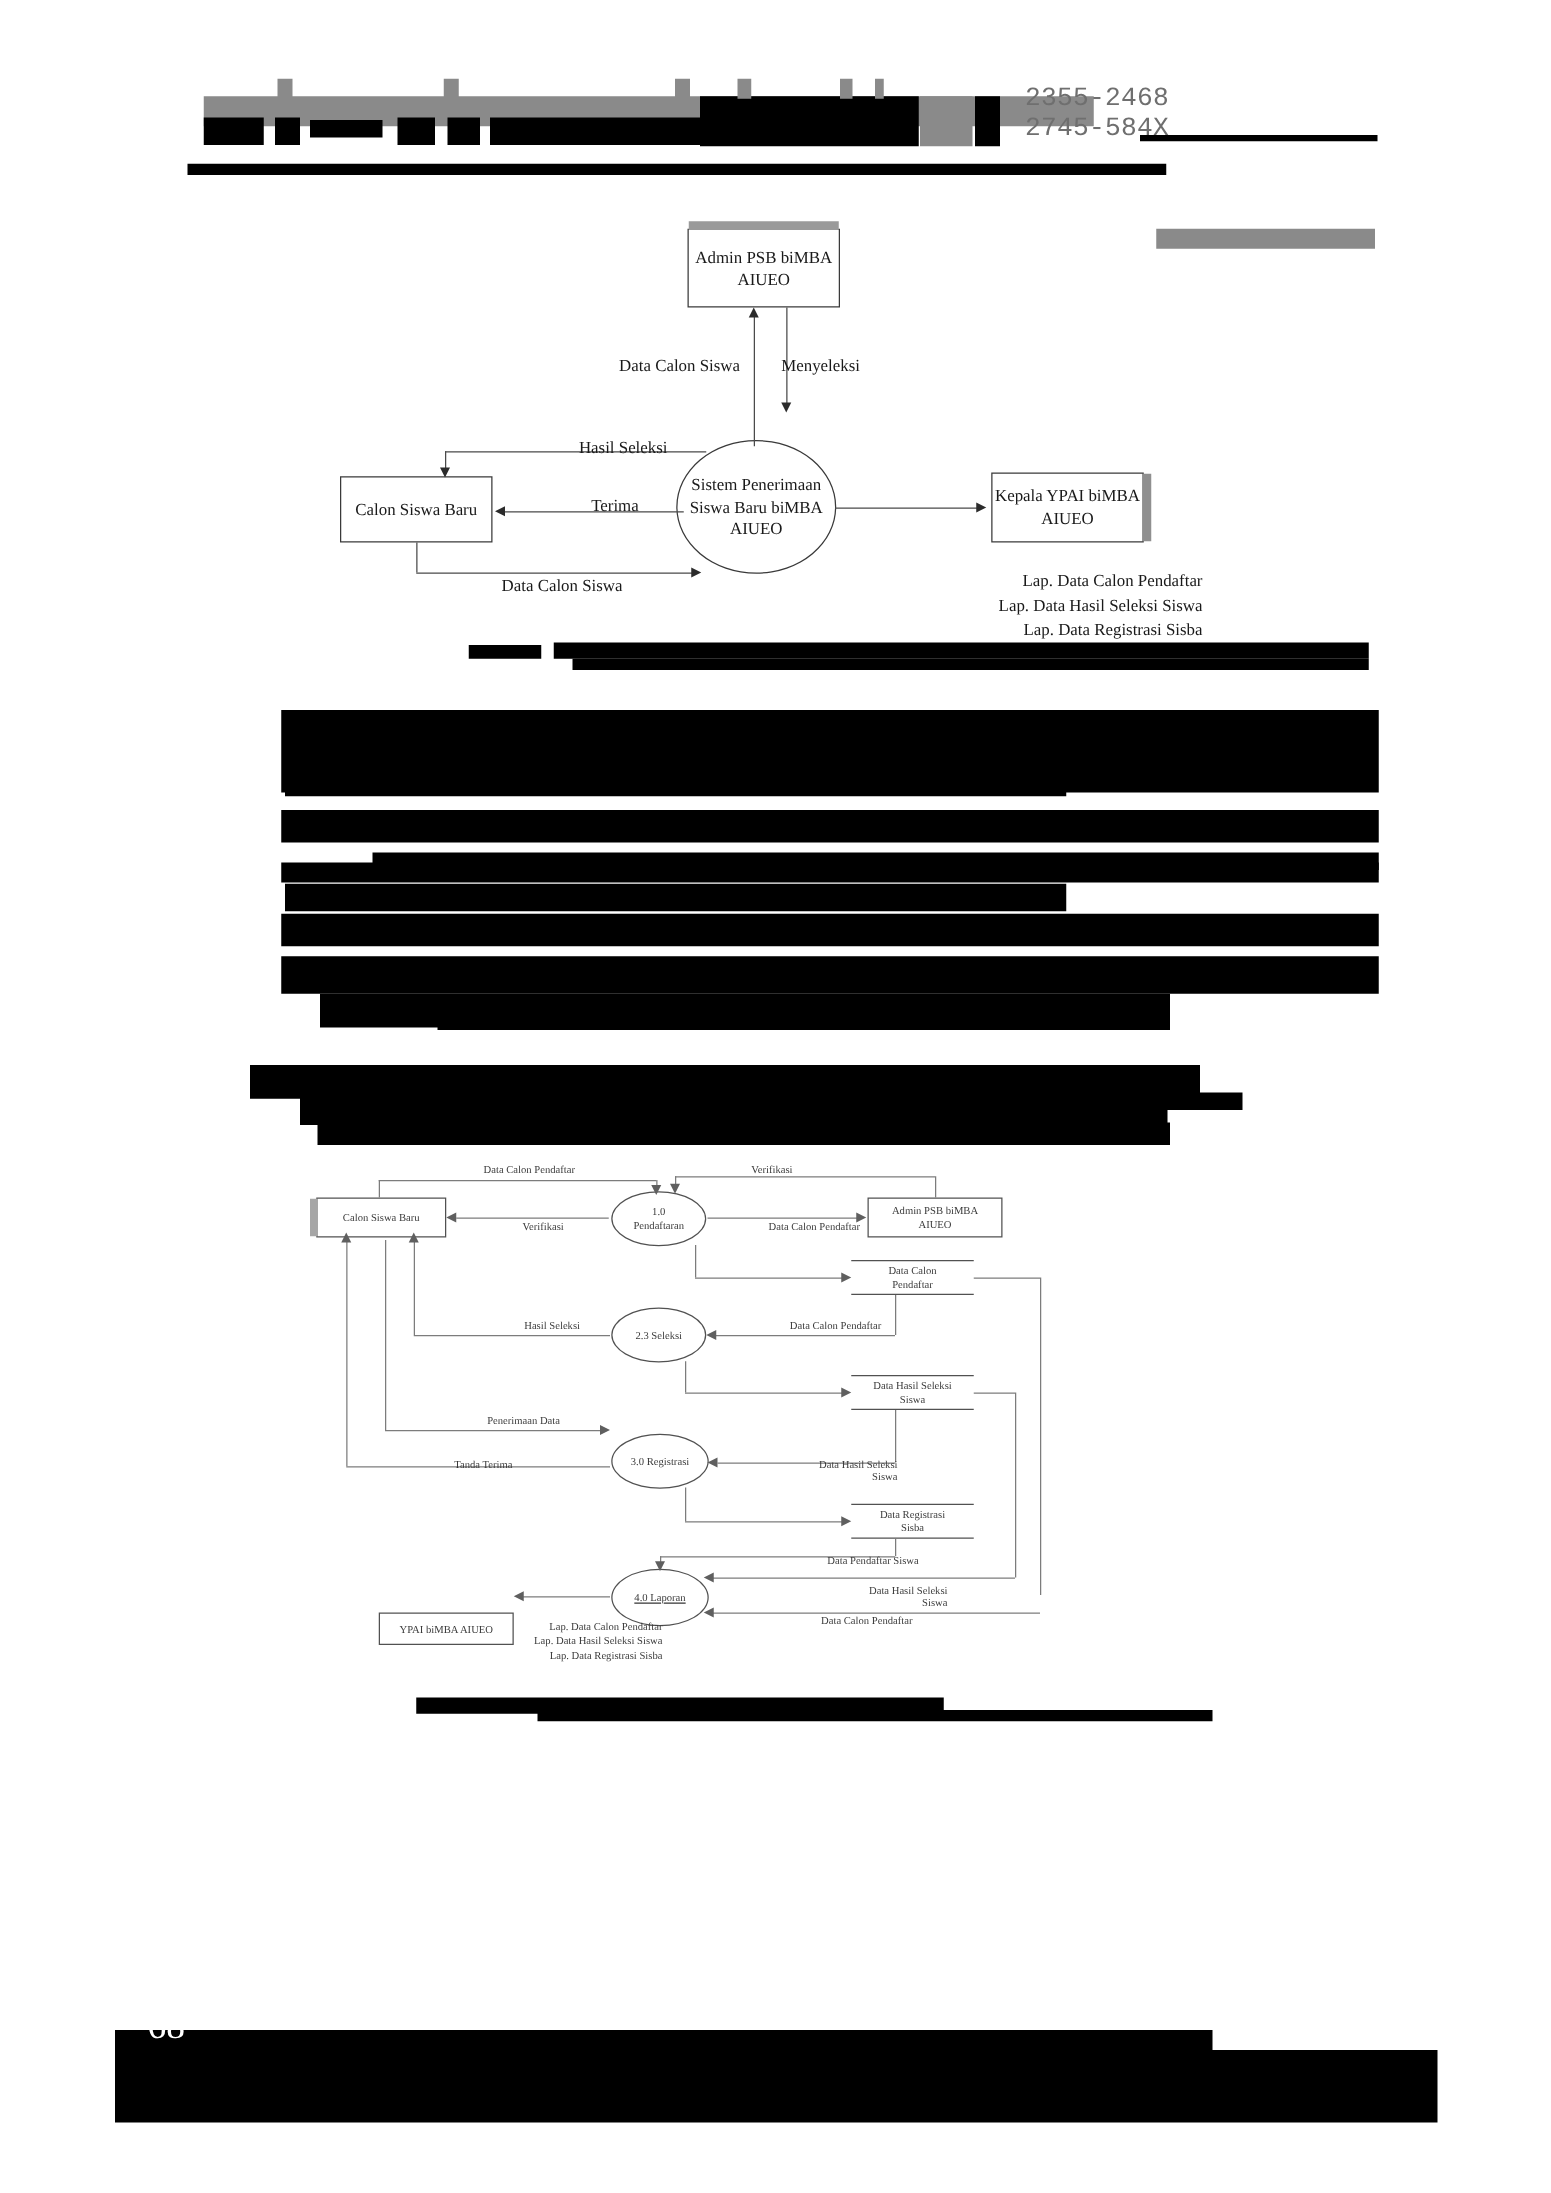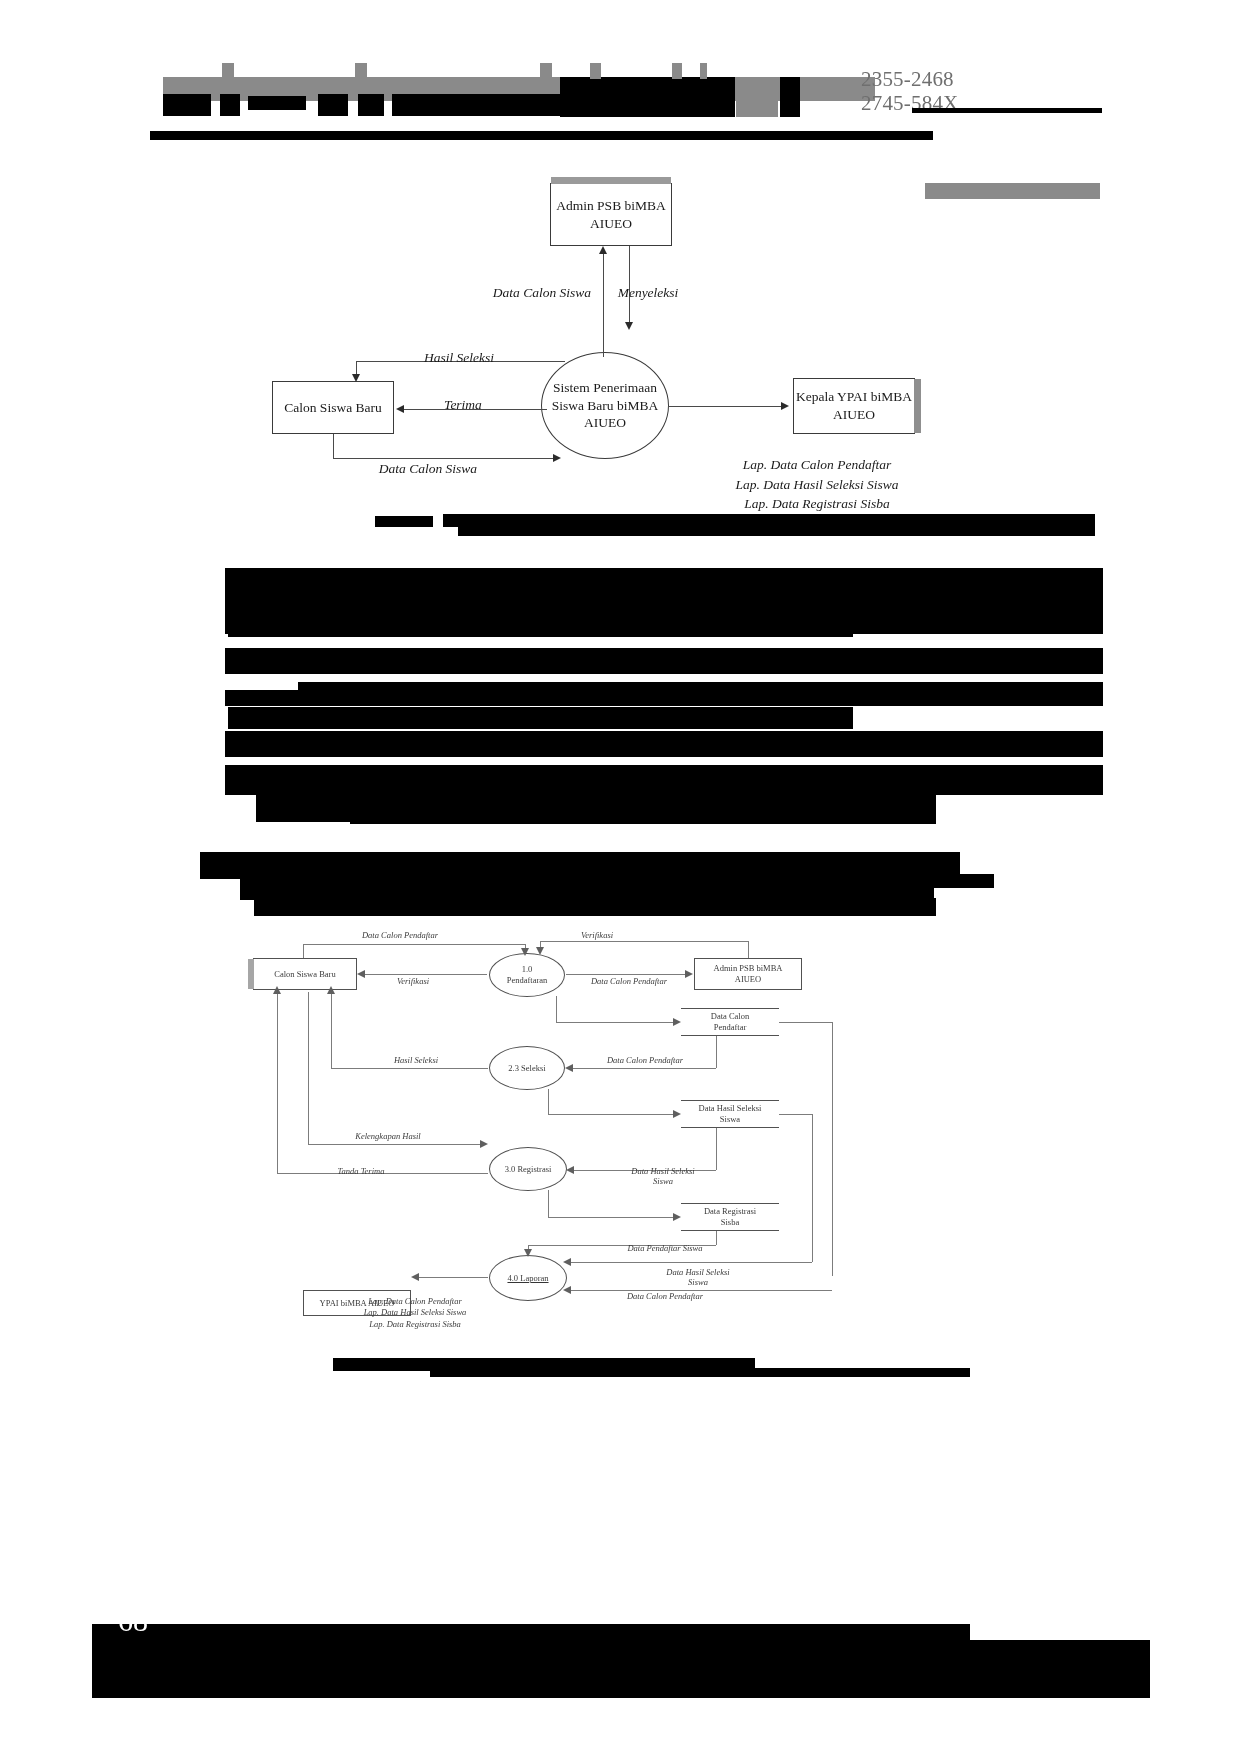"2355-2468" .issn { font-family: Liberation Serif, serif -> Liberation Mono, monospace; margin-left: 41px -> none }
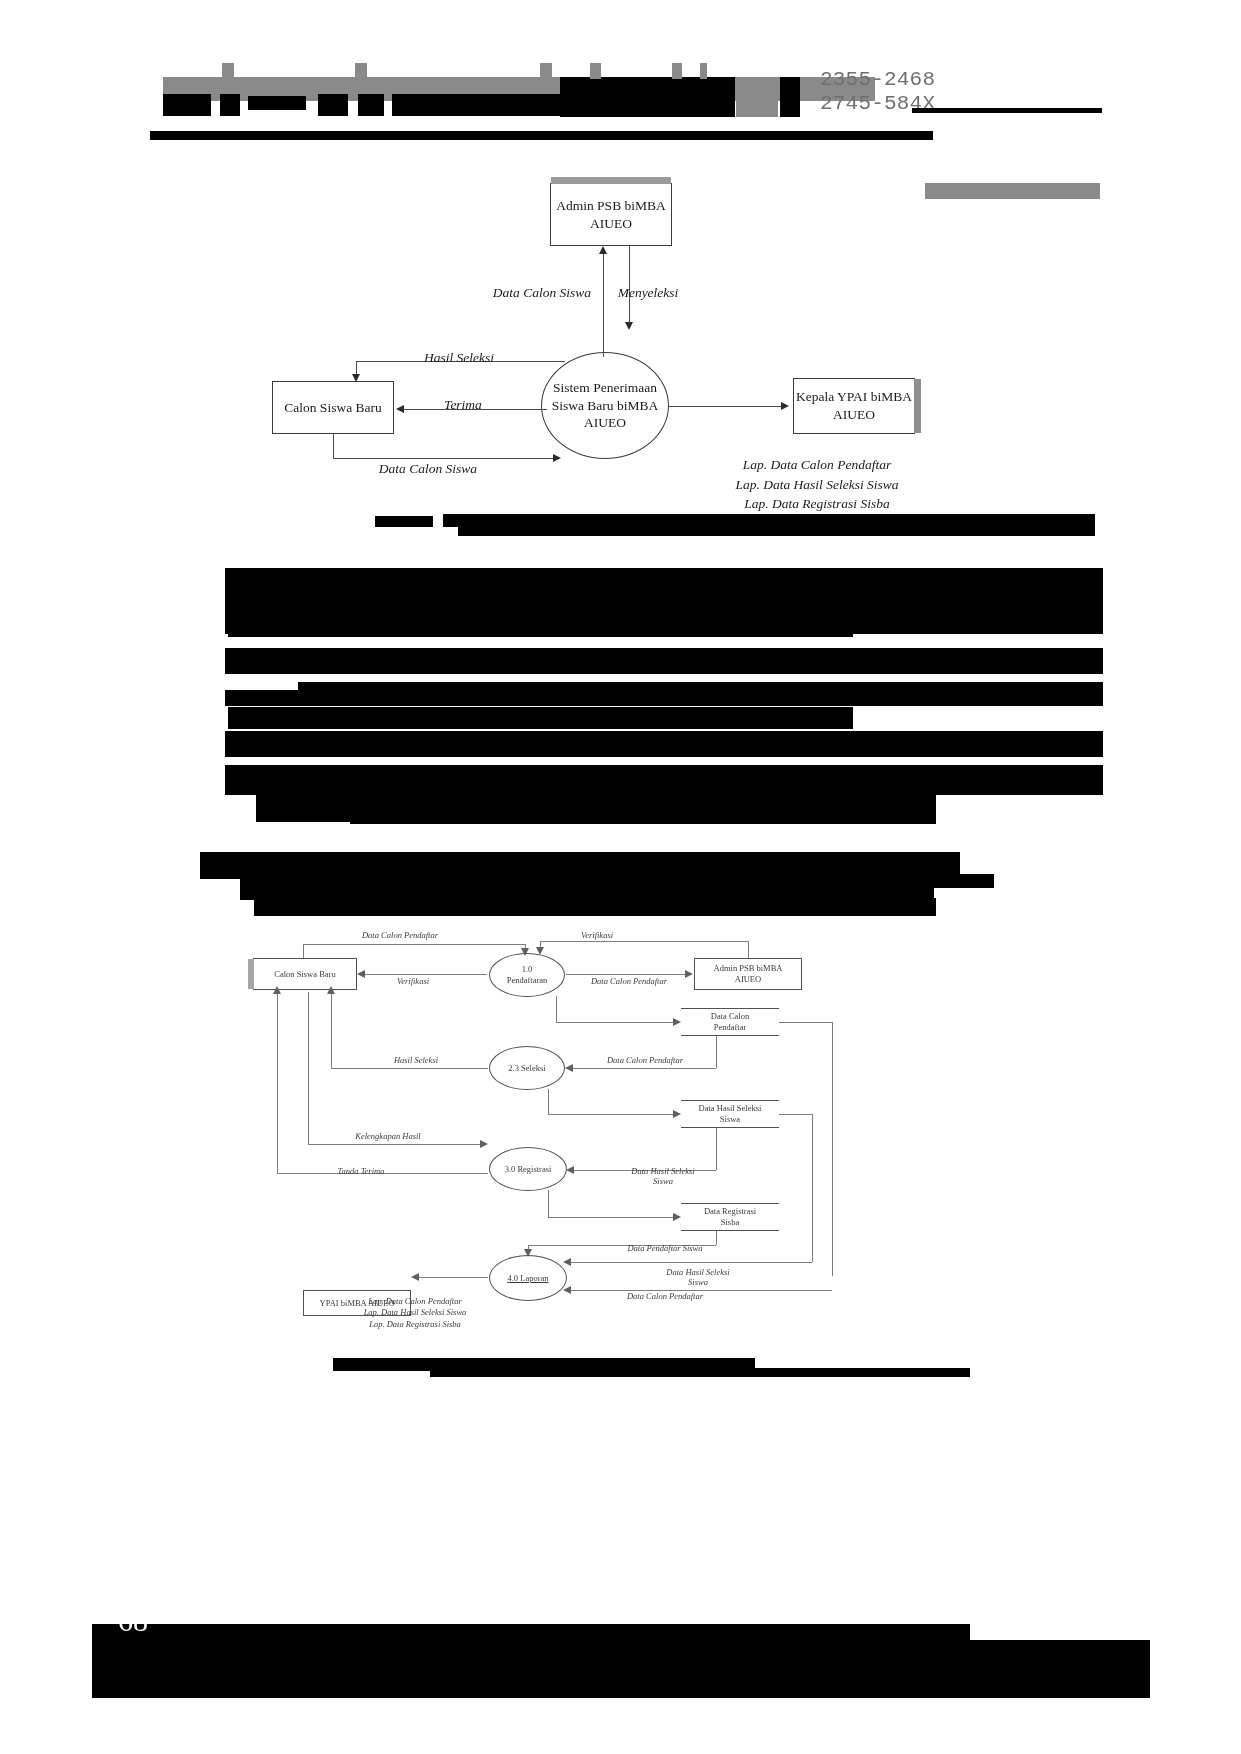"Data Calon Siswa" .lbl { font-style: italic -> none; text-align: center -> right }
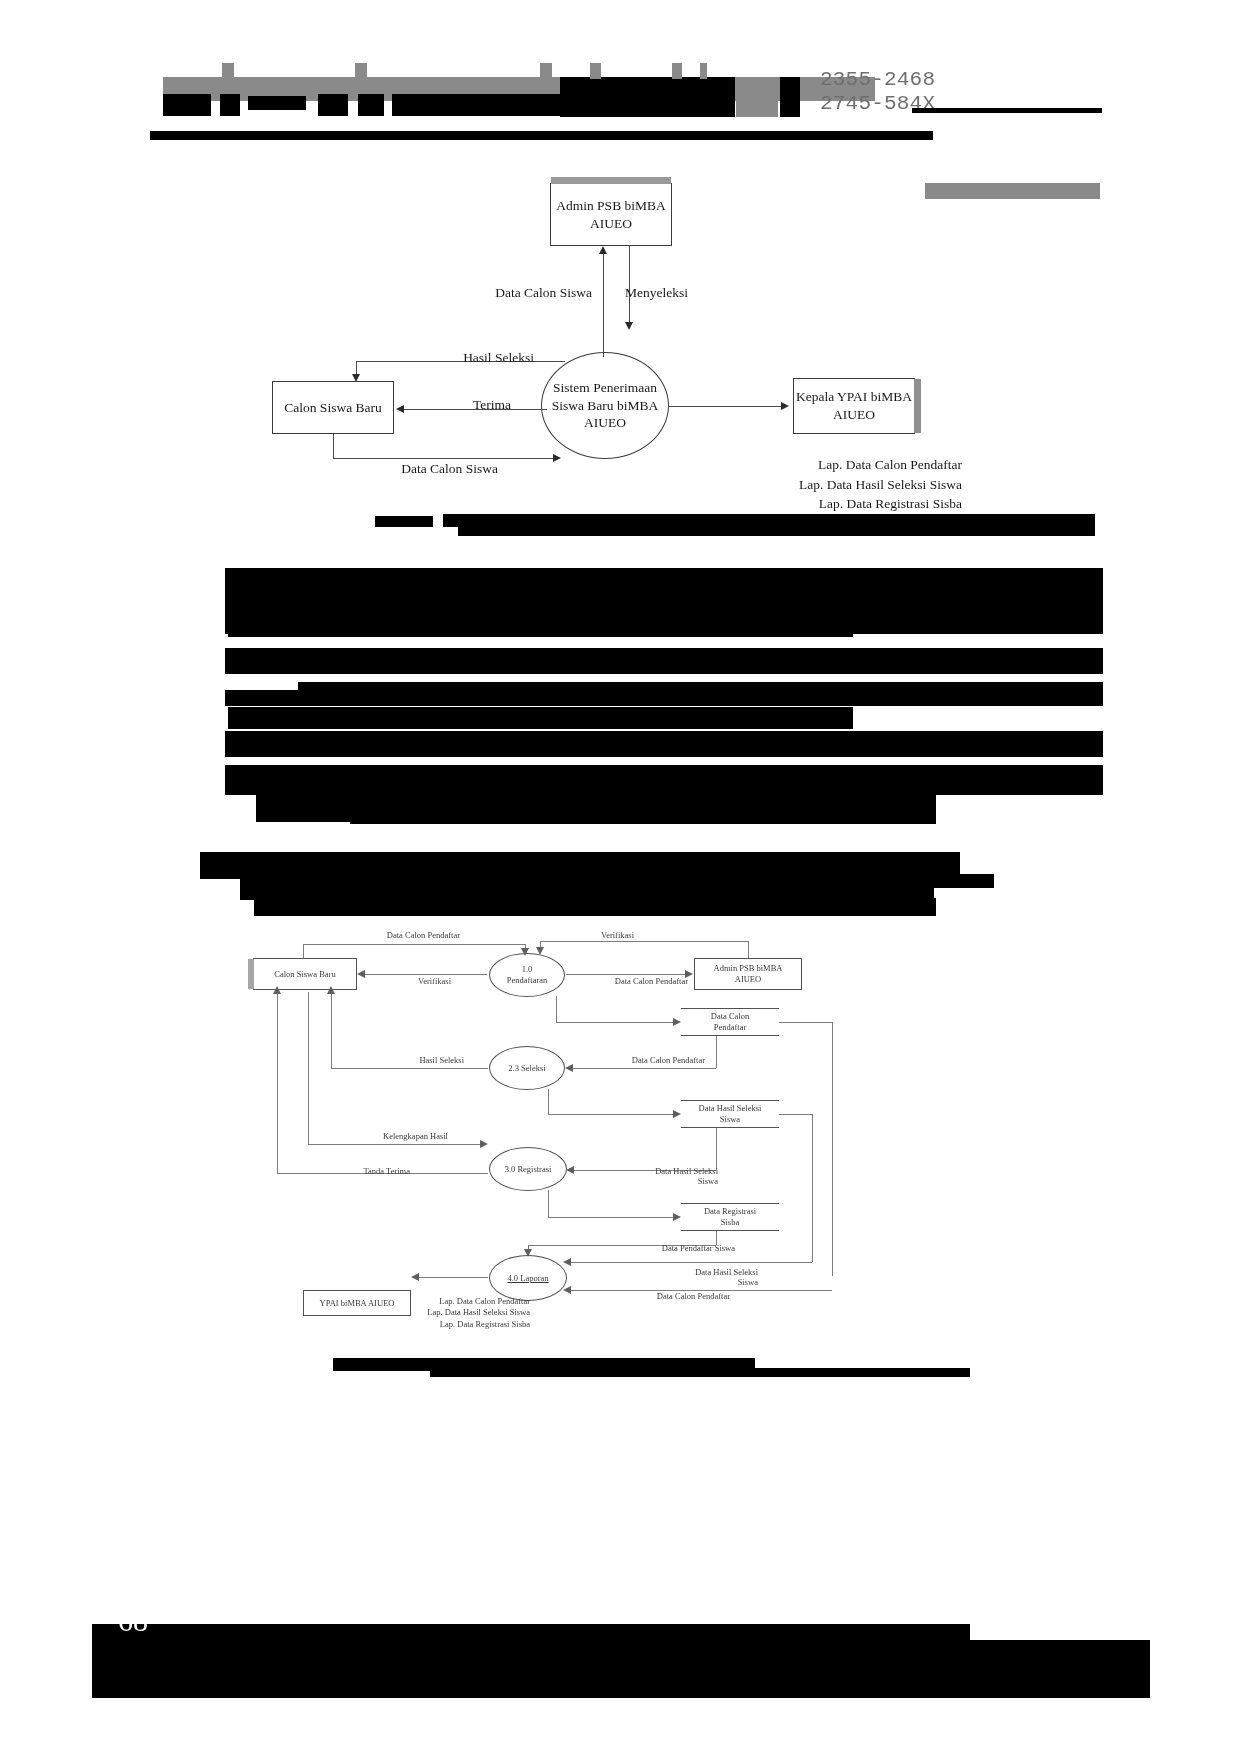"Kelengkapan Hasil" div.lbl { text: Kelengkapan Hasil -> Penerimaan Data }
